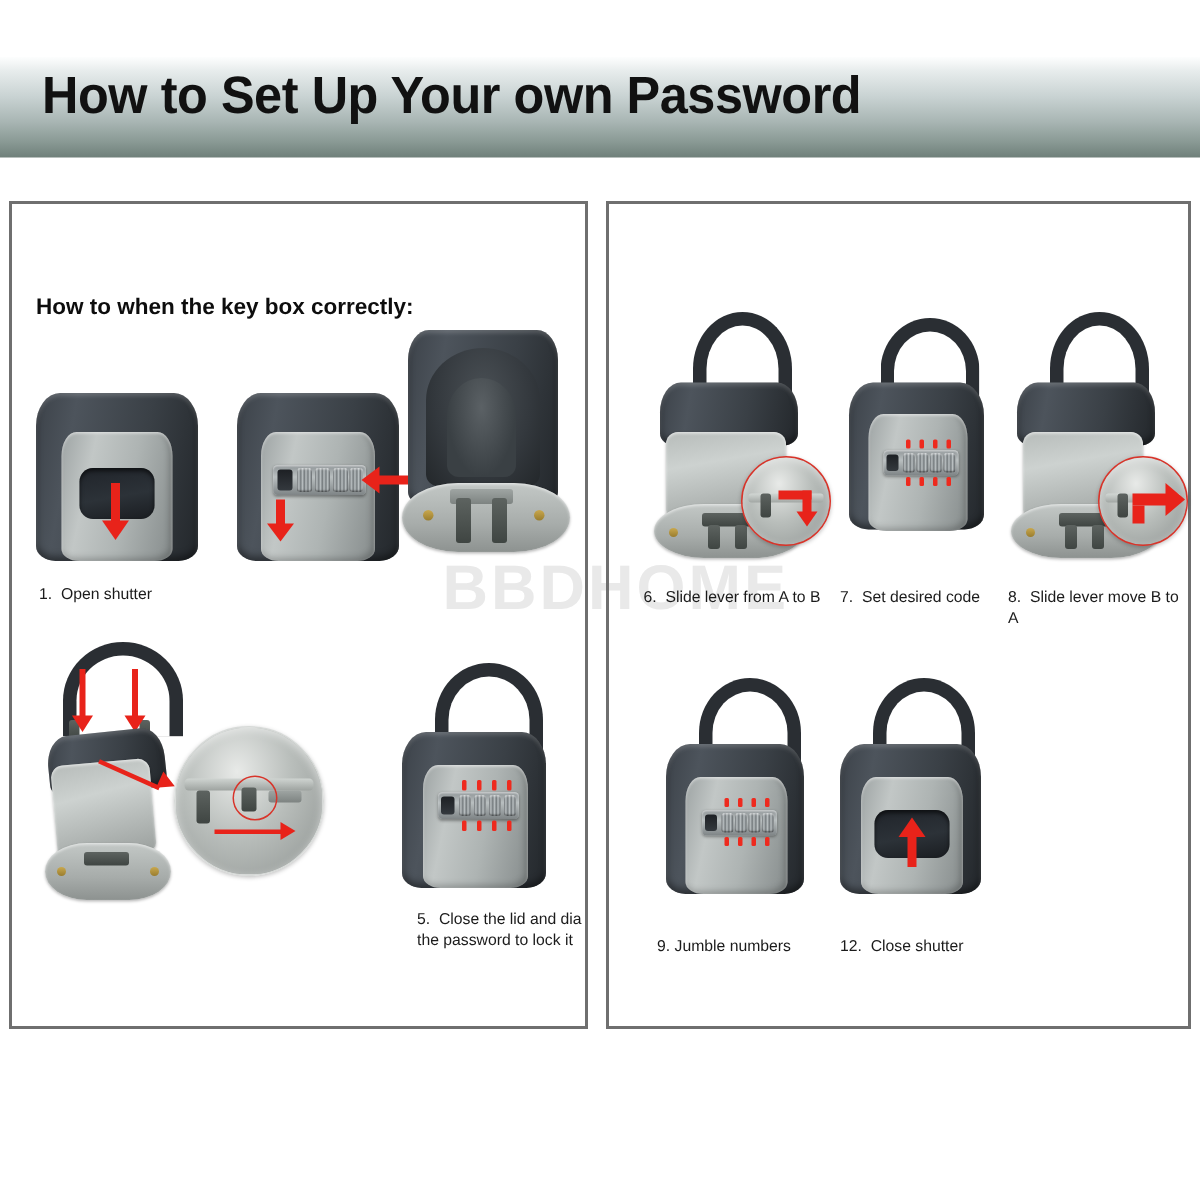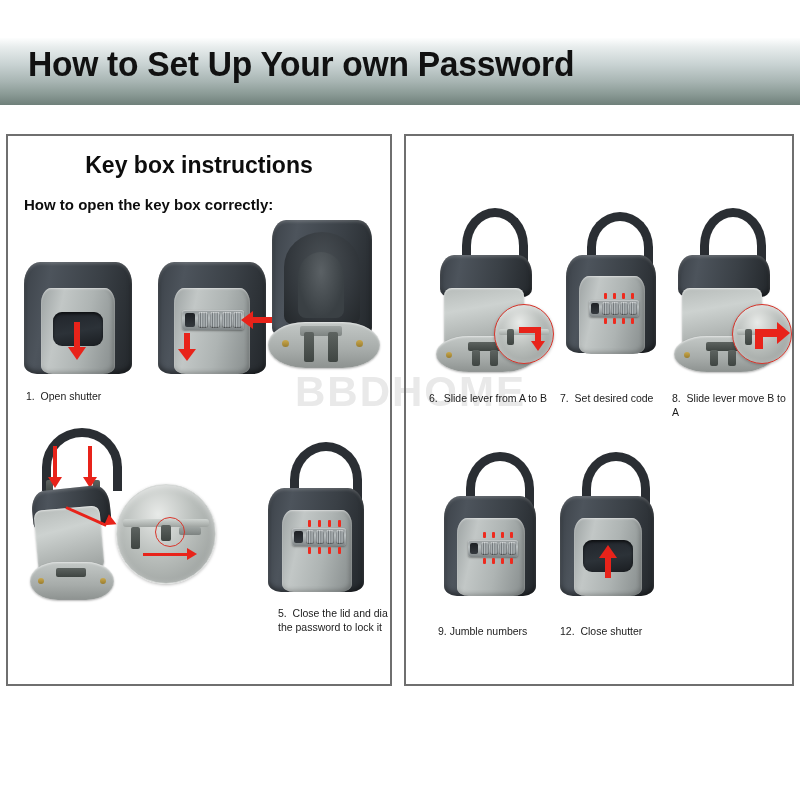"Key box instructions" div.panel-title { html: <div>Key box instructions</div> -> none }
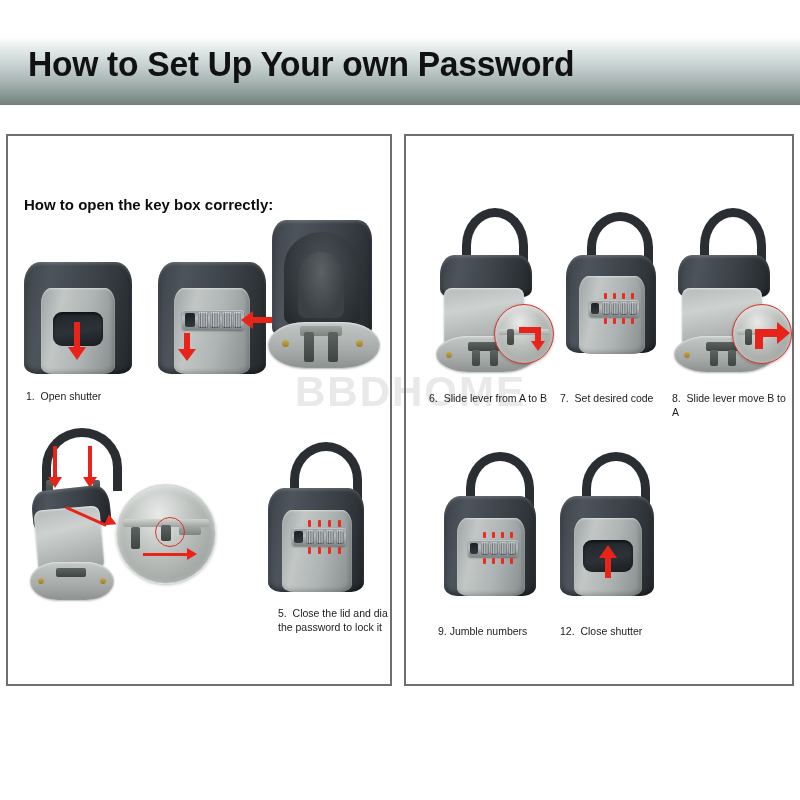"How to open the key" div.panel-sub { text: open -> when }
